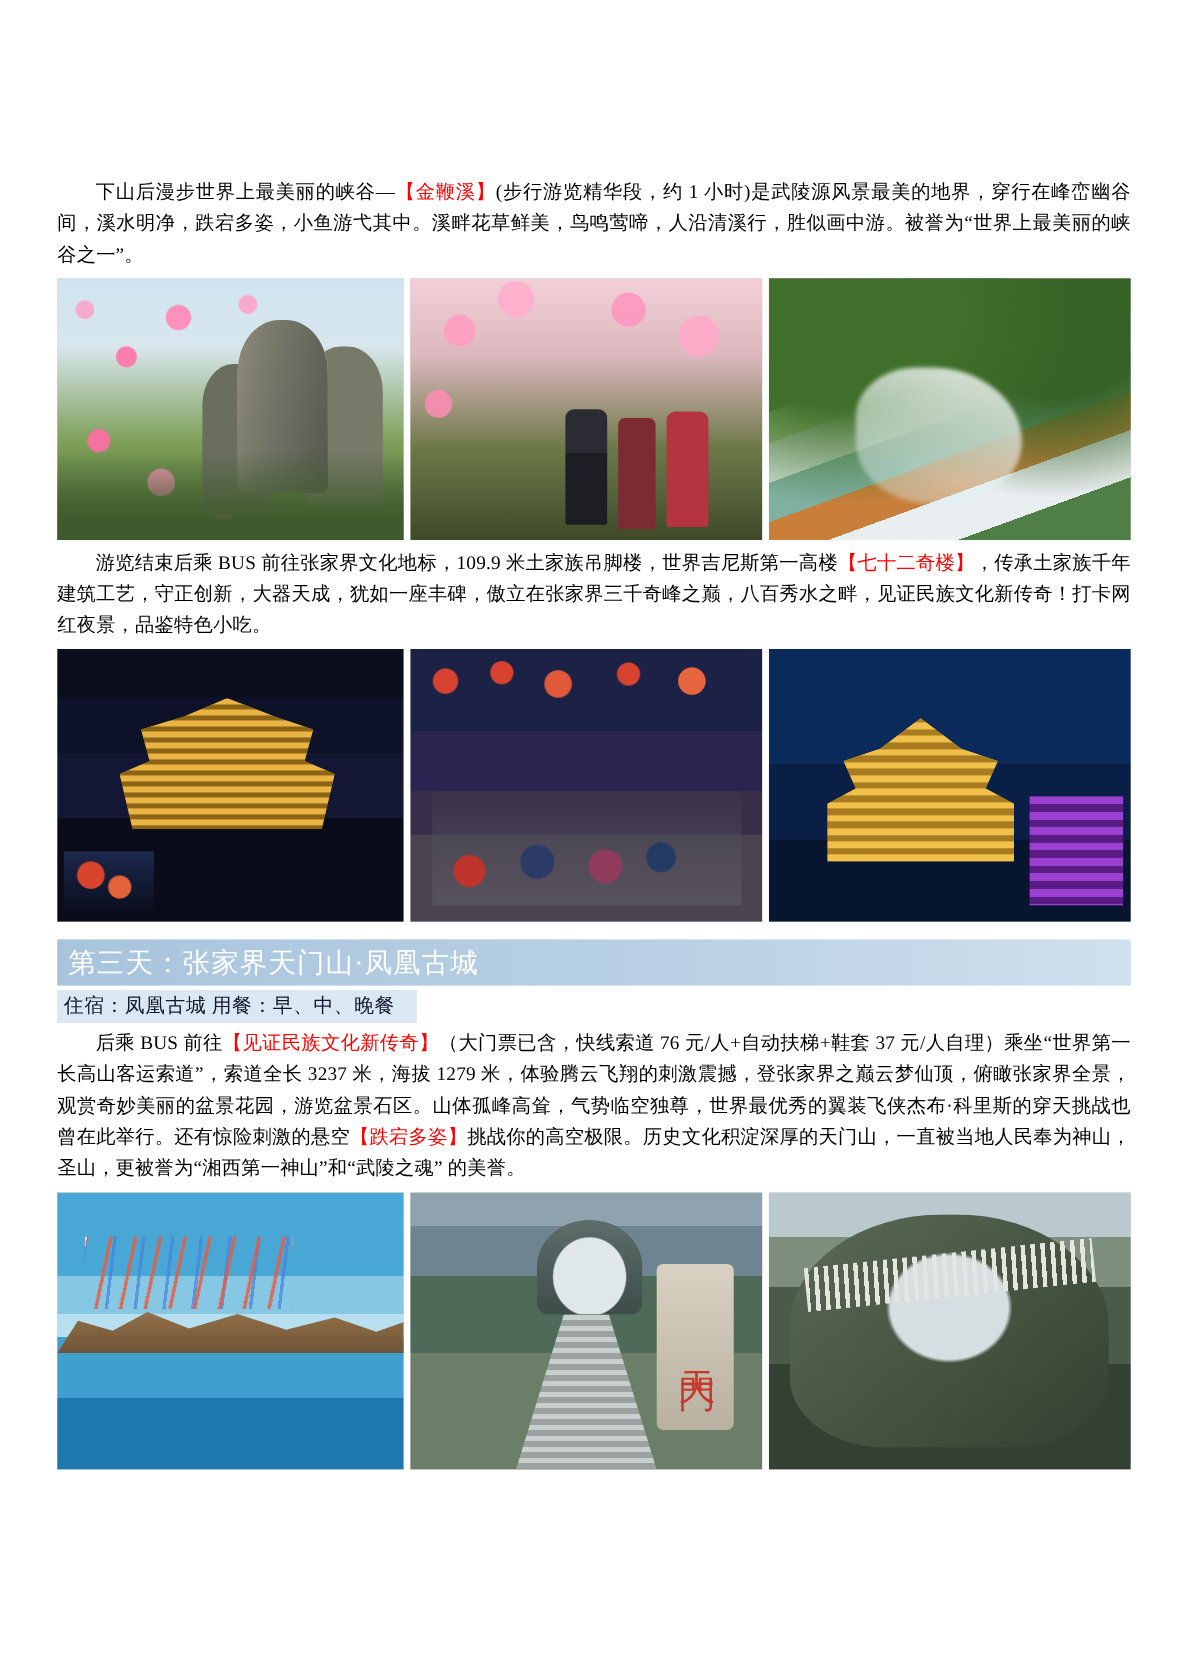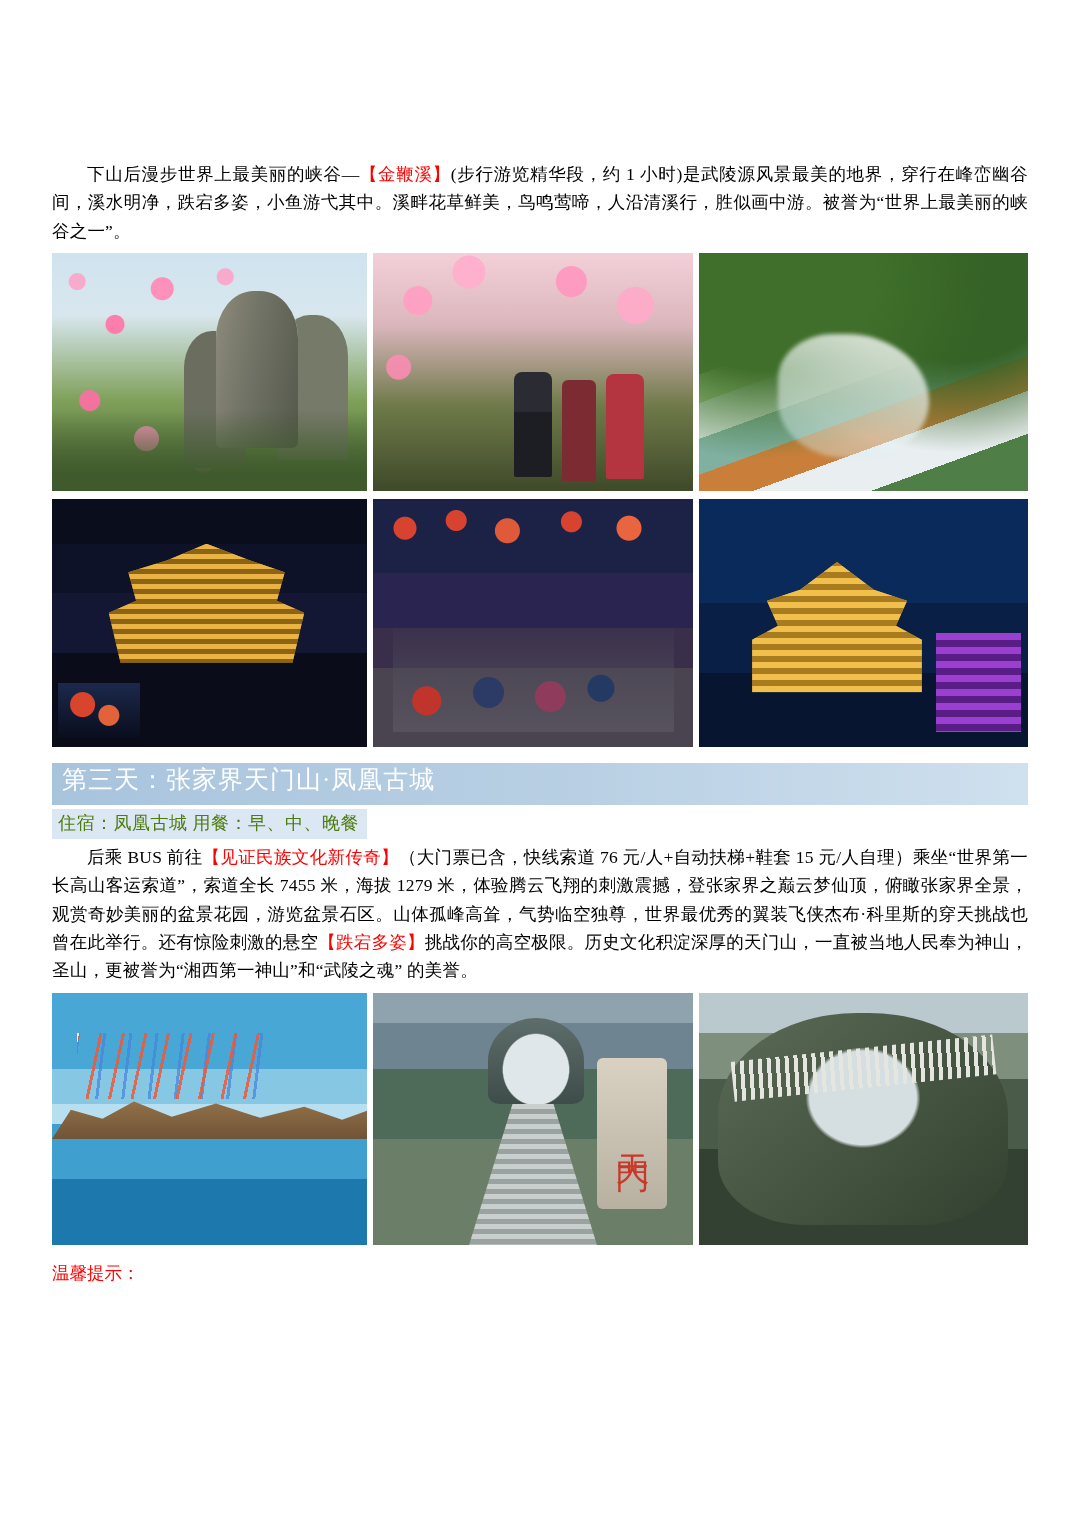"游览结束后乘 BUS 前往张家界文化地标，109.9" p.body-text { html: none -> <p><span>游览结束后乘 BUS 前往张家界文化地标，109.9 米土家族吊脚楼，世界吉尼斯第一高楼</span><span>【七十二奇楼】</span><span>，传承土家族千年建筑工艺，守正创新，大器天成，犹如一座丰碑，傲立在张家界三千奇峰之巅，八百秀水之畔，见证民族文化新传奇！打卡网红夜景，品鉴特色小吃。</span></p> }
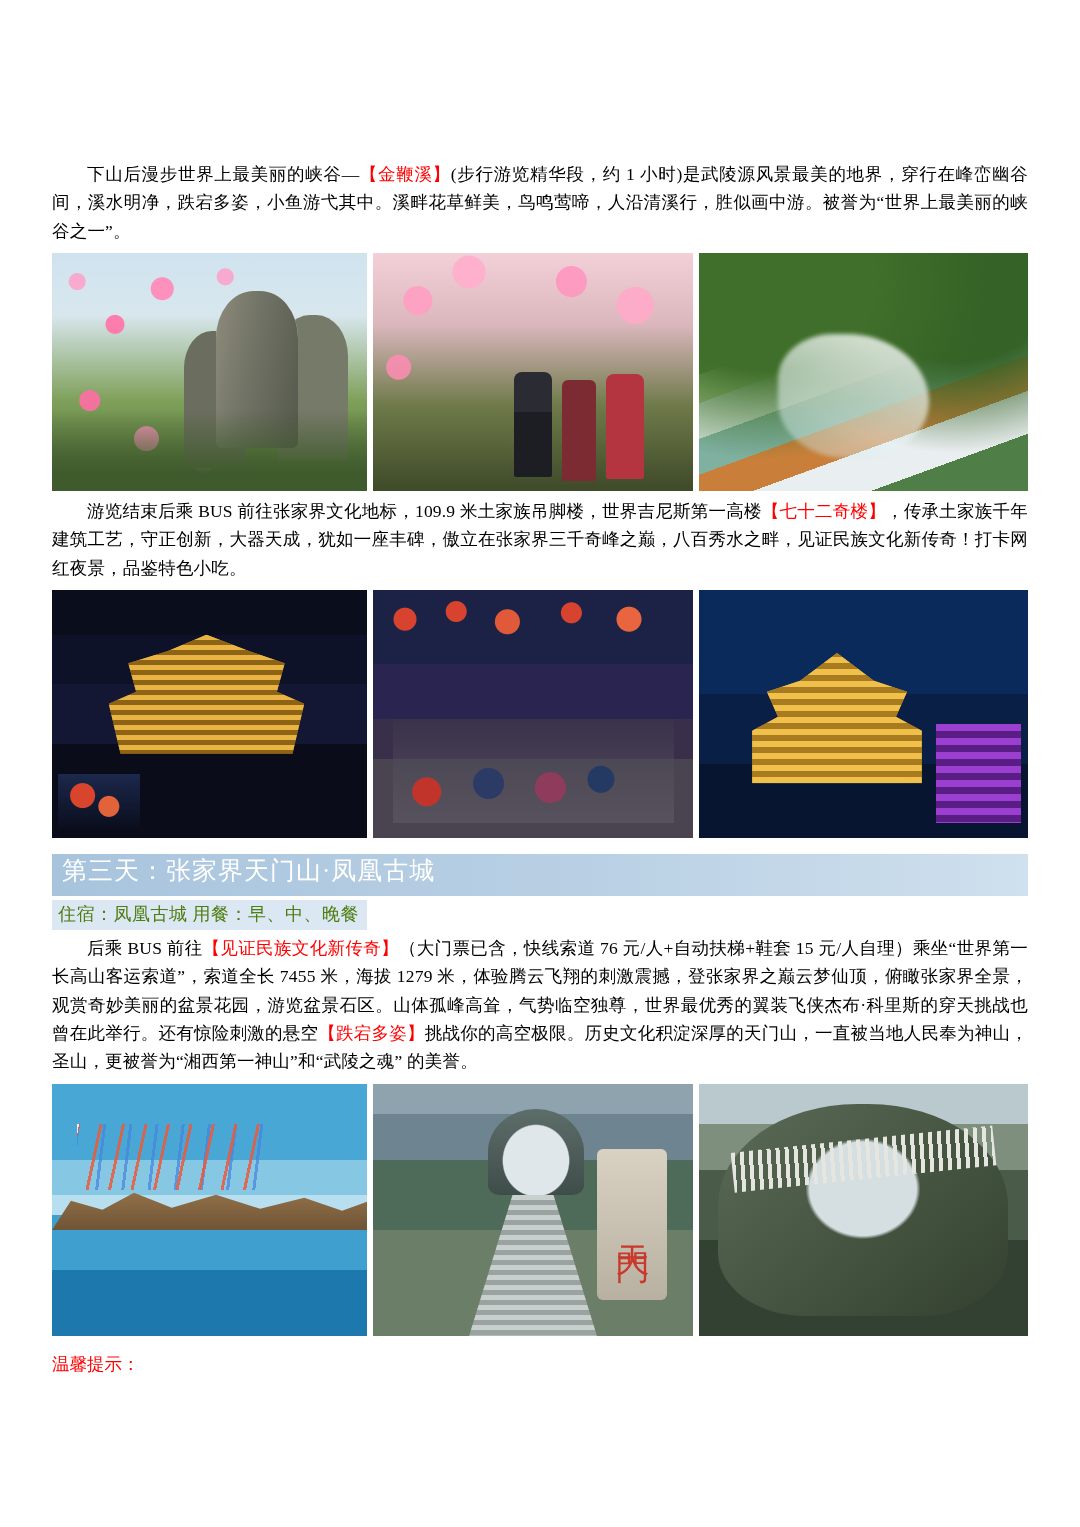"第三天：张家界天门山·凤凰古城" .day-banner { align-items: flex-start -> center }
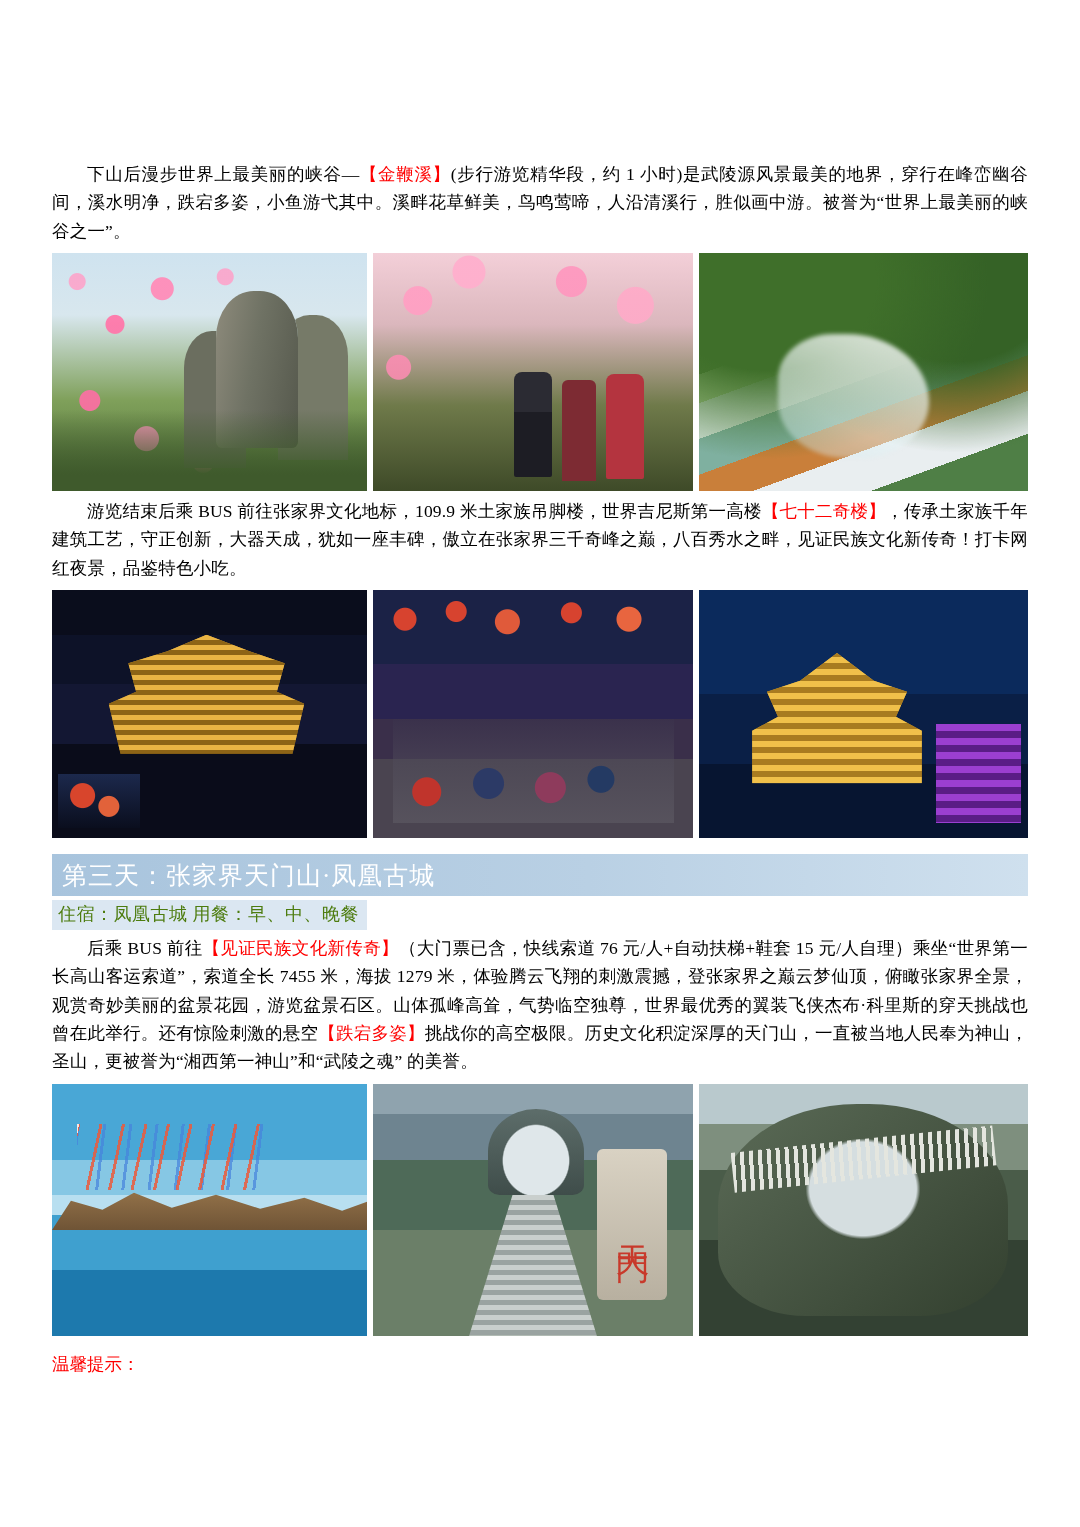"住宿：凤凰古城 用餐：早、中、晚餐" .stay-line { color: #4d7c0f -> #0f172a; padding: 2px 8px 2px 6px -> 2px 20px 2px 6px }
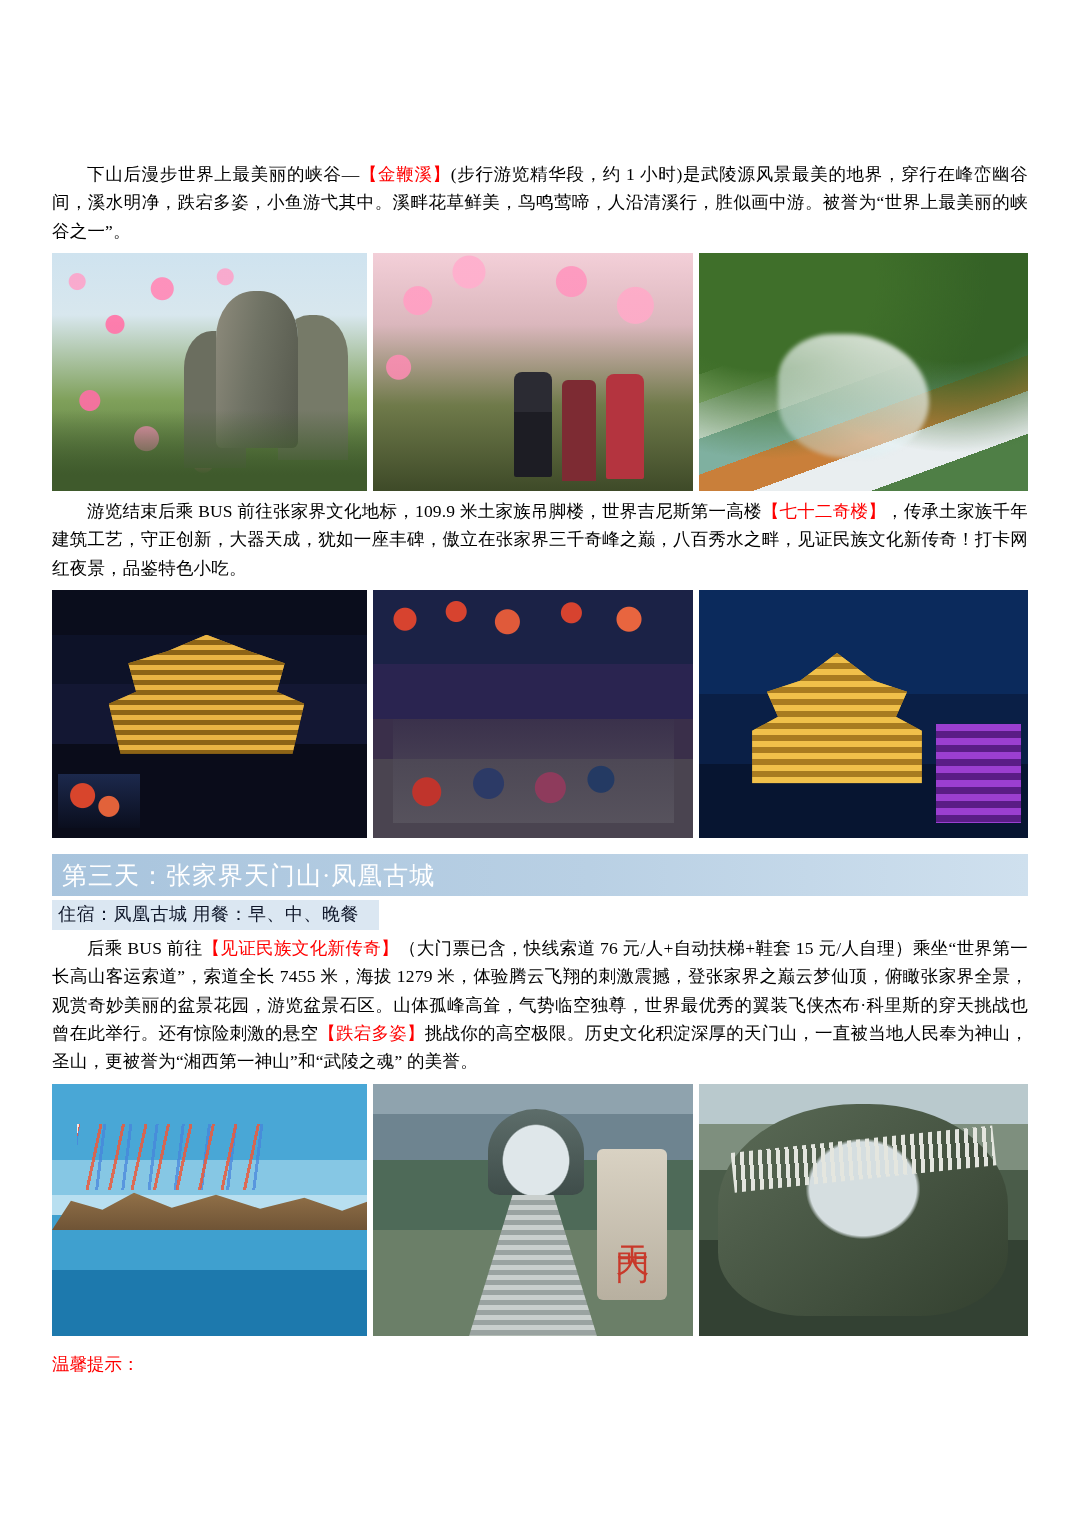"（大门票已含，快线索道 76 元/人+自动扶梯+鞋套 15" span { text: 15 元/人自理）乘坐“世界第一长高山客运索道”，索道全长 7455 -> 37 元/人自理）乘坐“世界第一长高山客运索道”，索道全长 3237 }
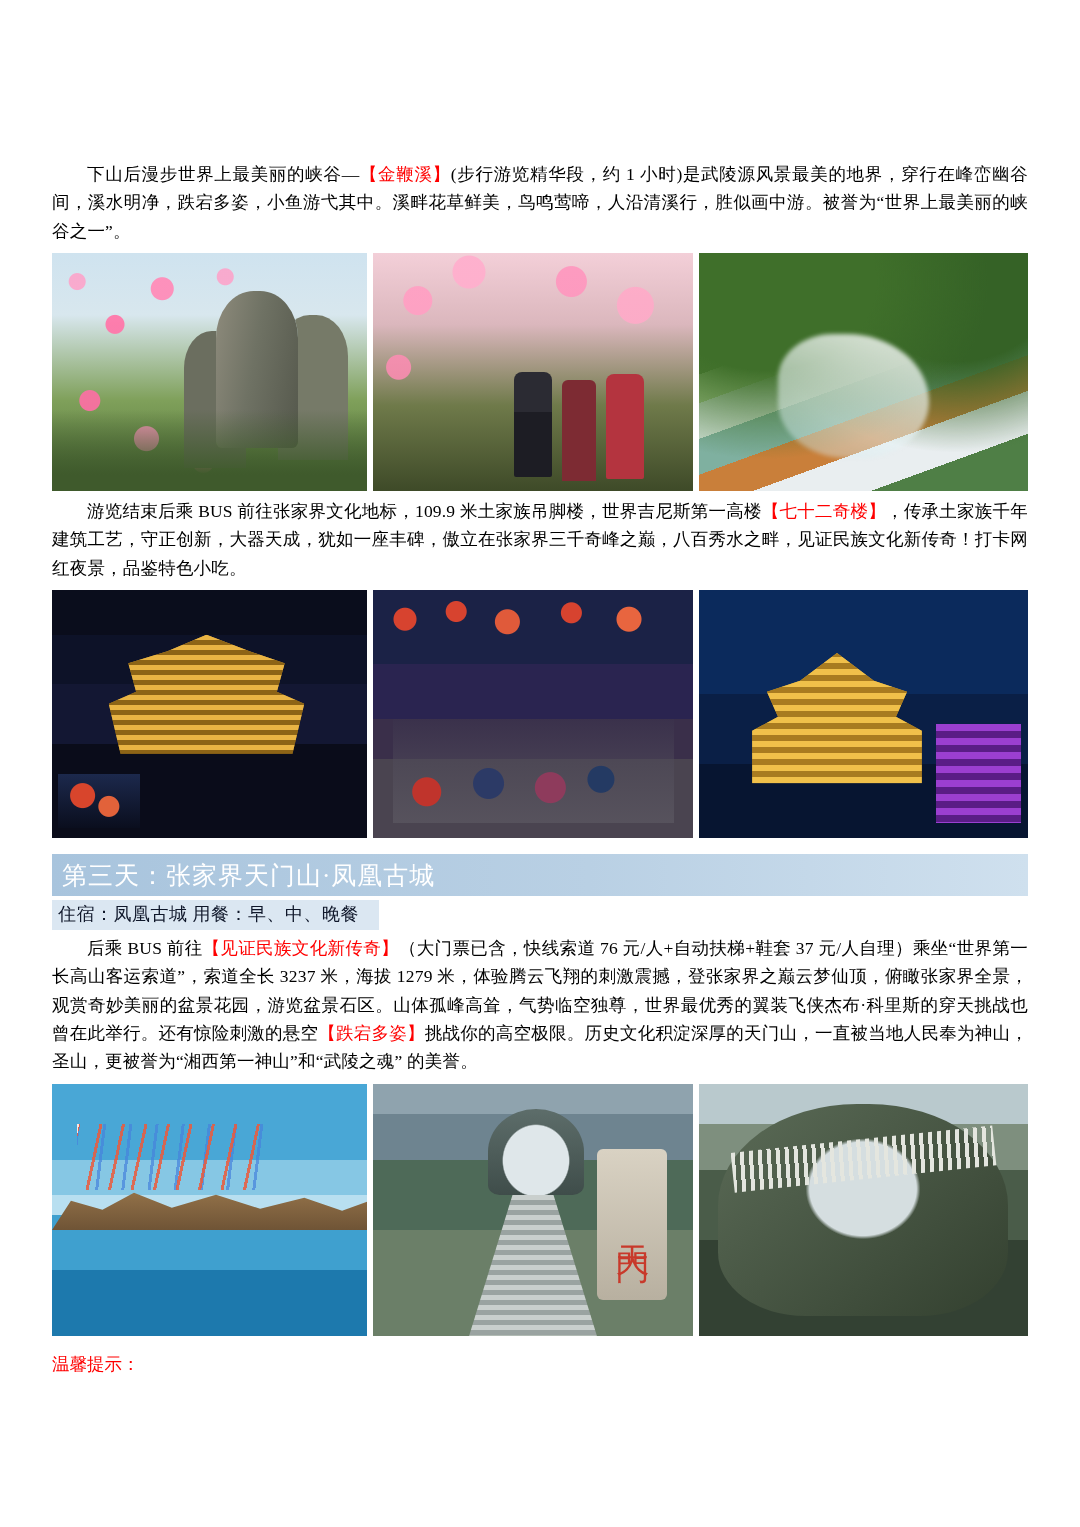"温馨提示：" div.tip { html: <div>温馨提示：</div> -> none }
